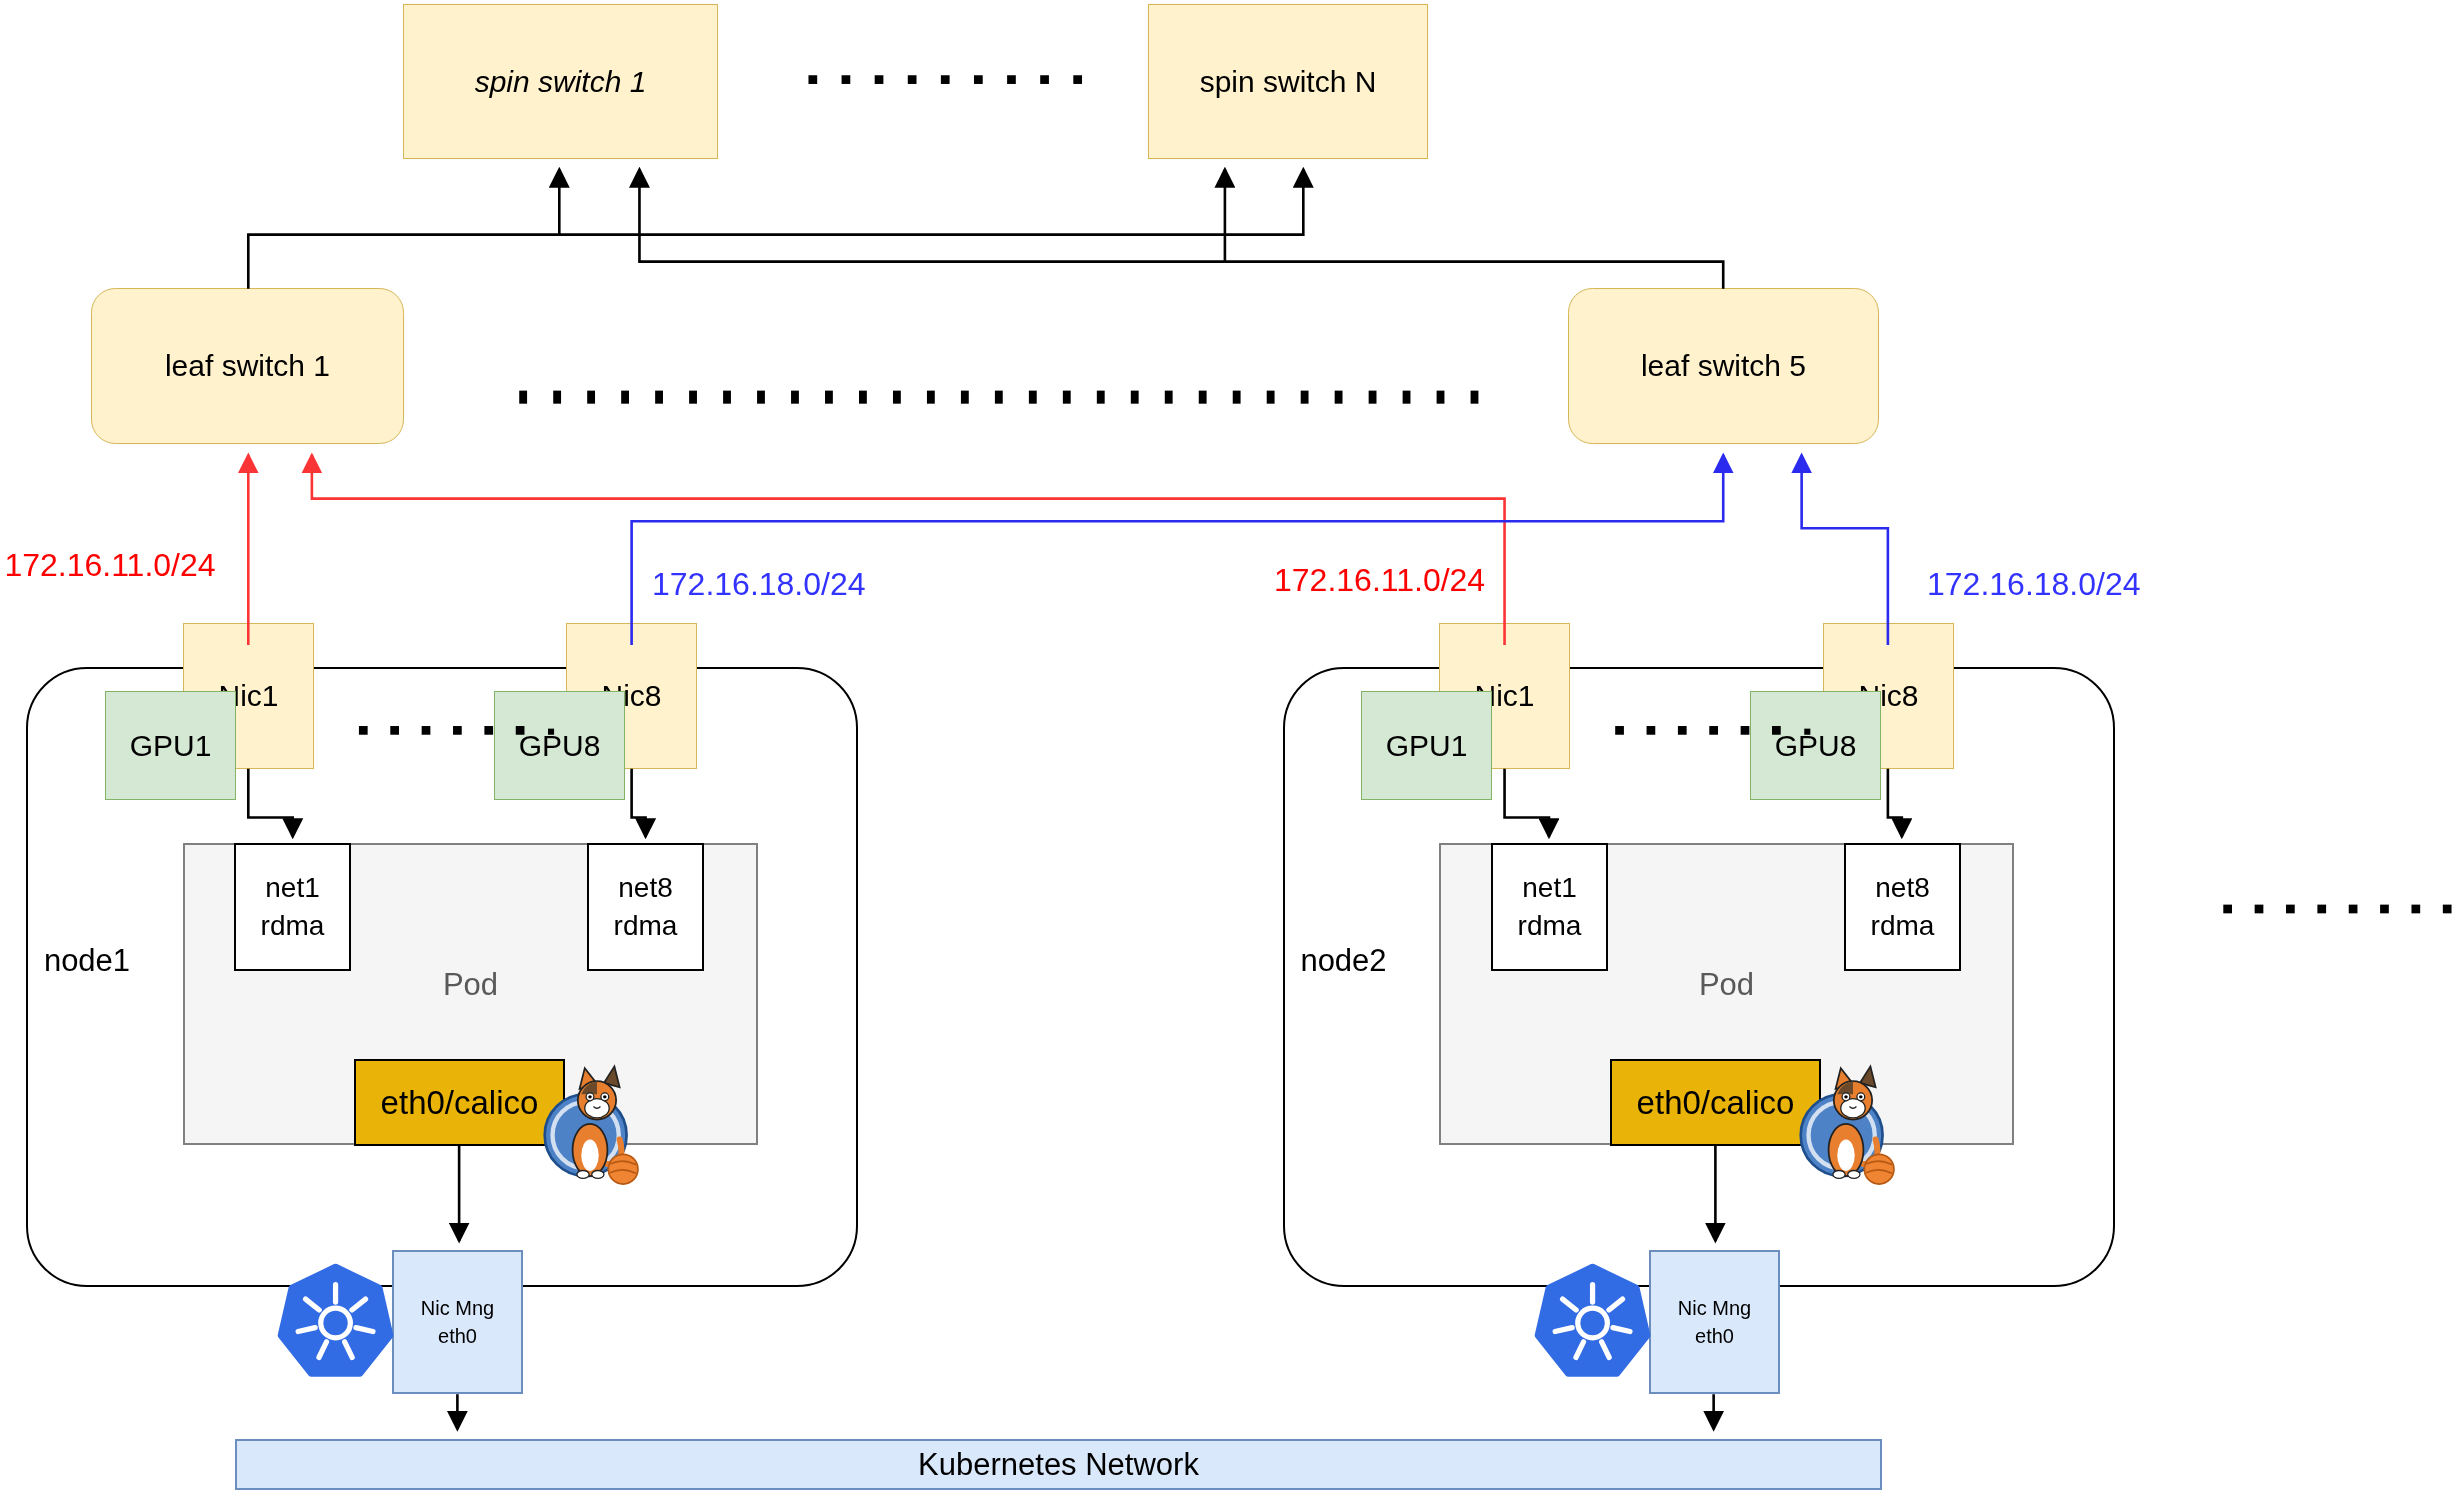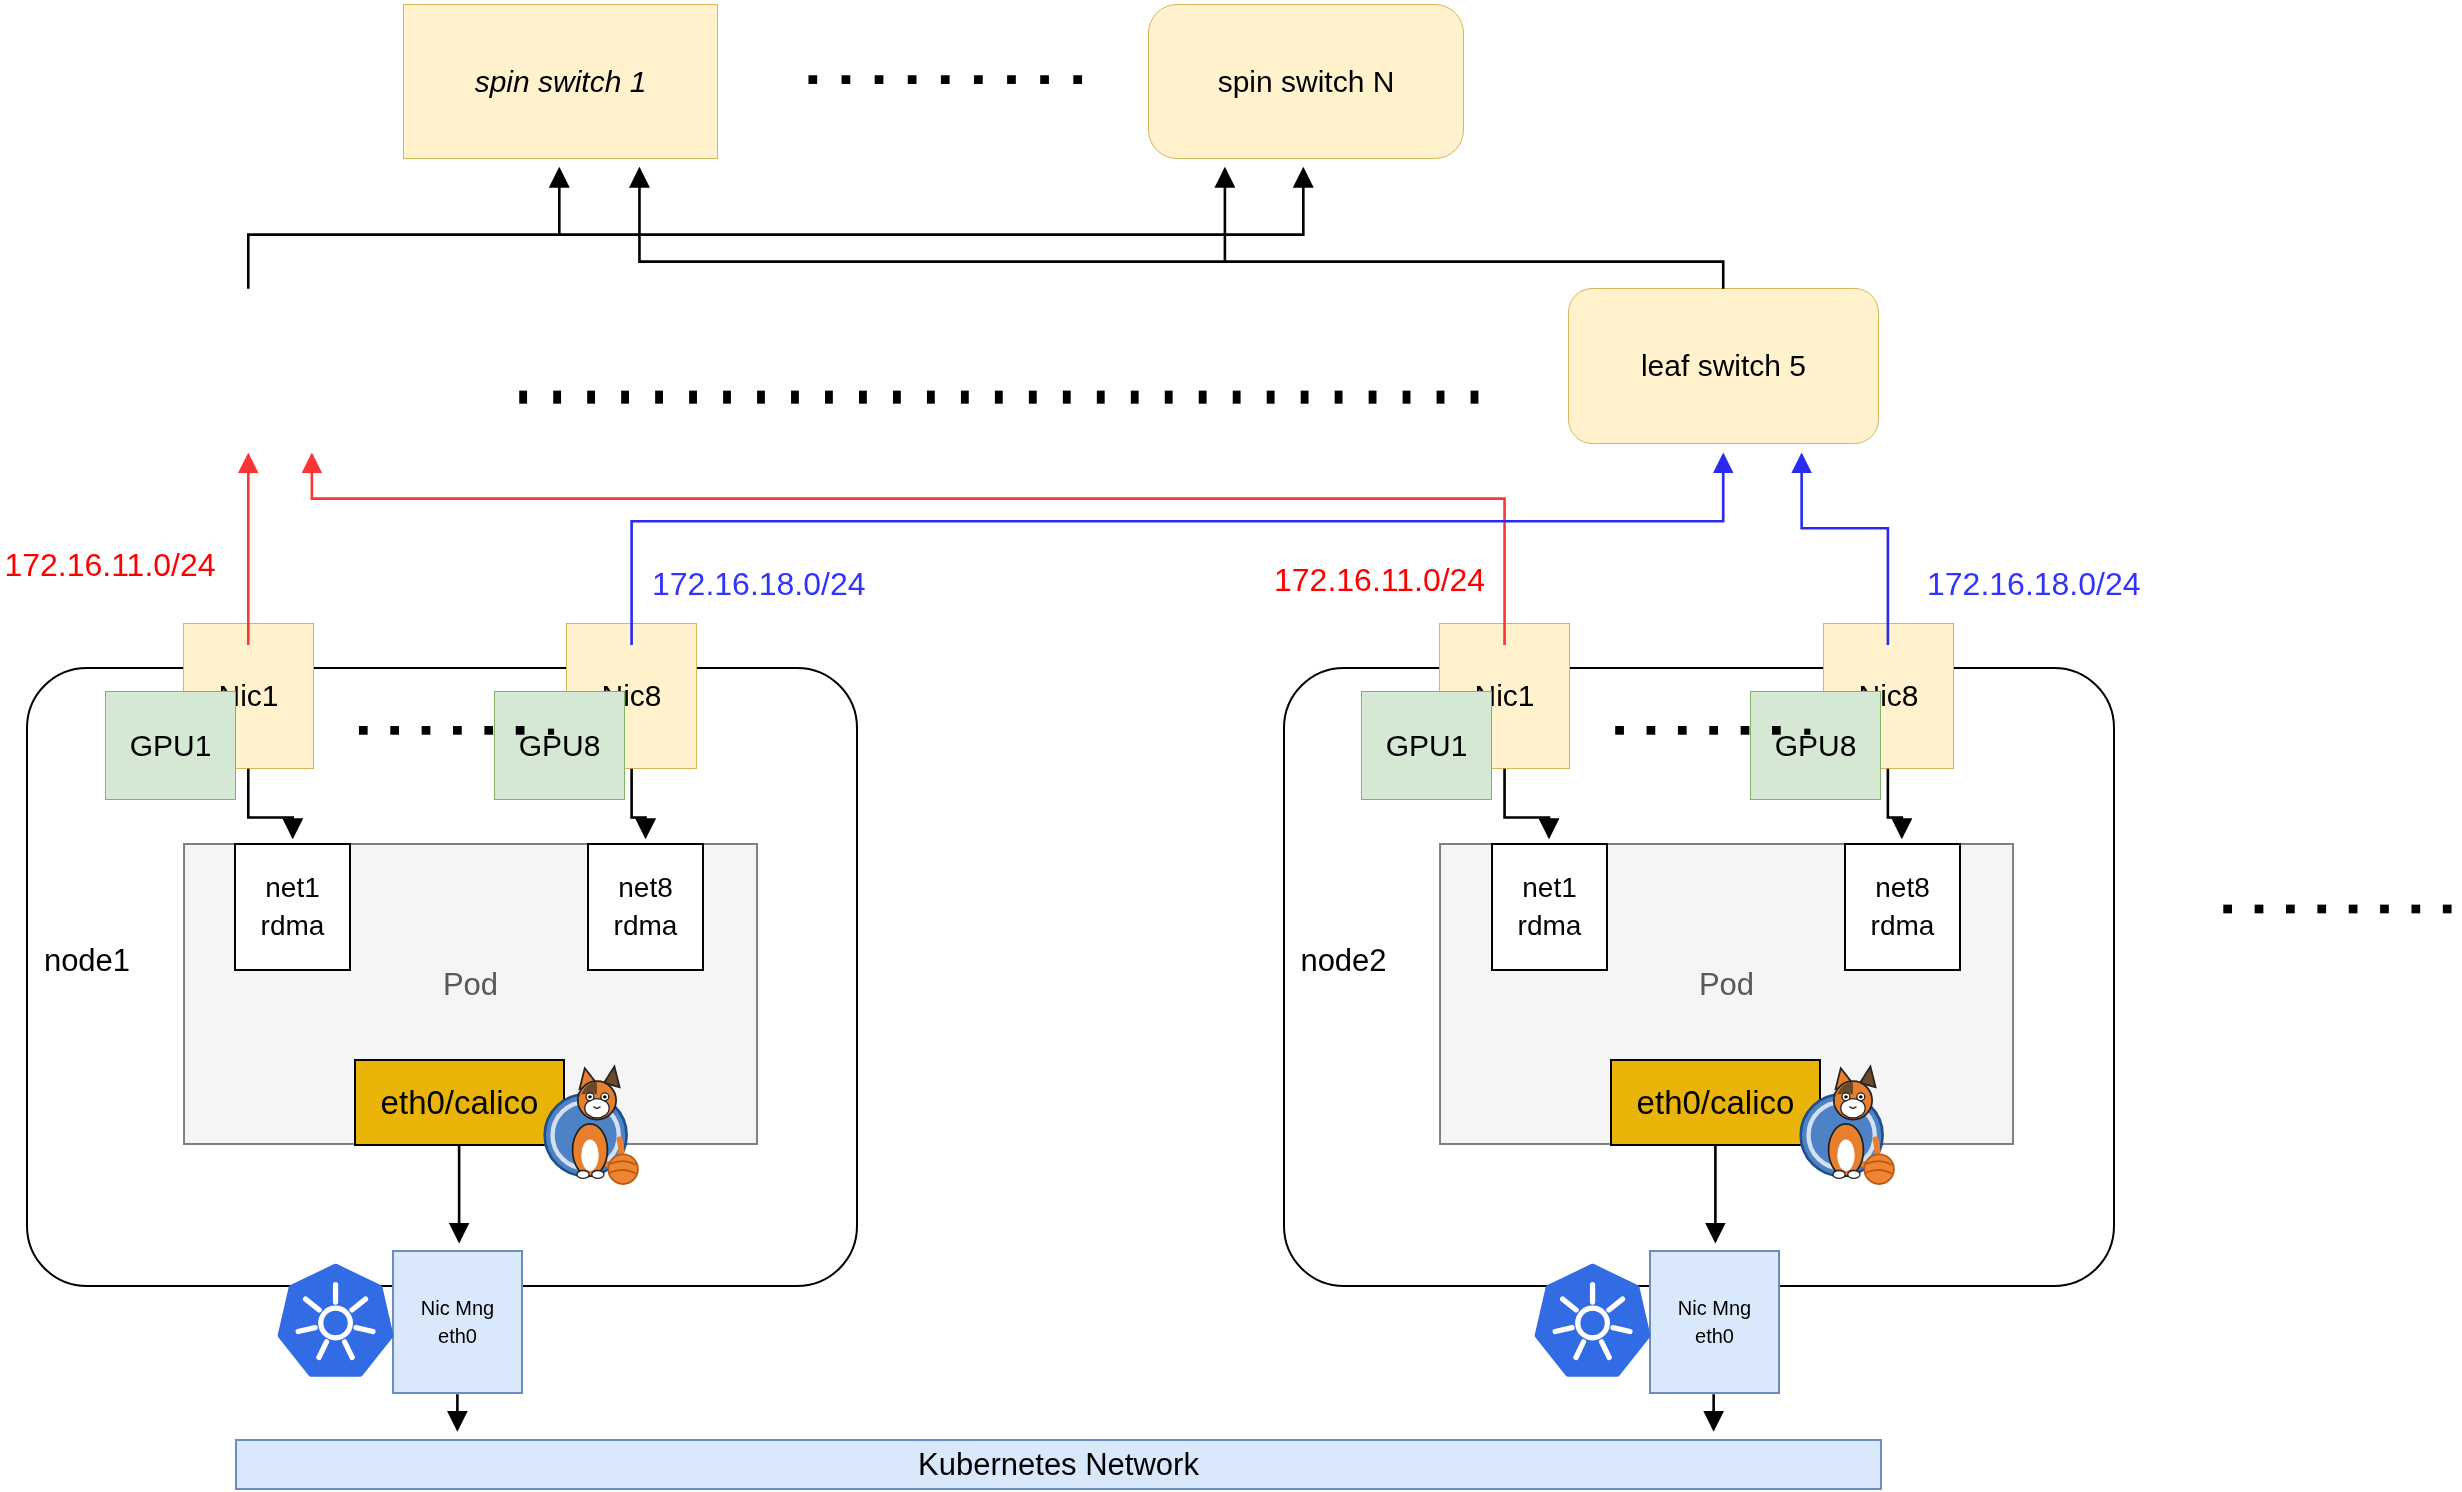"spin switch N" div.abs { border-radius: 29px -> none; width: 316px -> 280px }
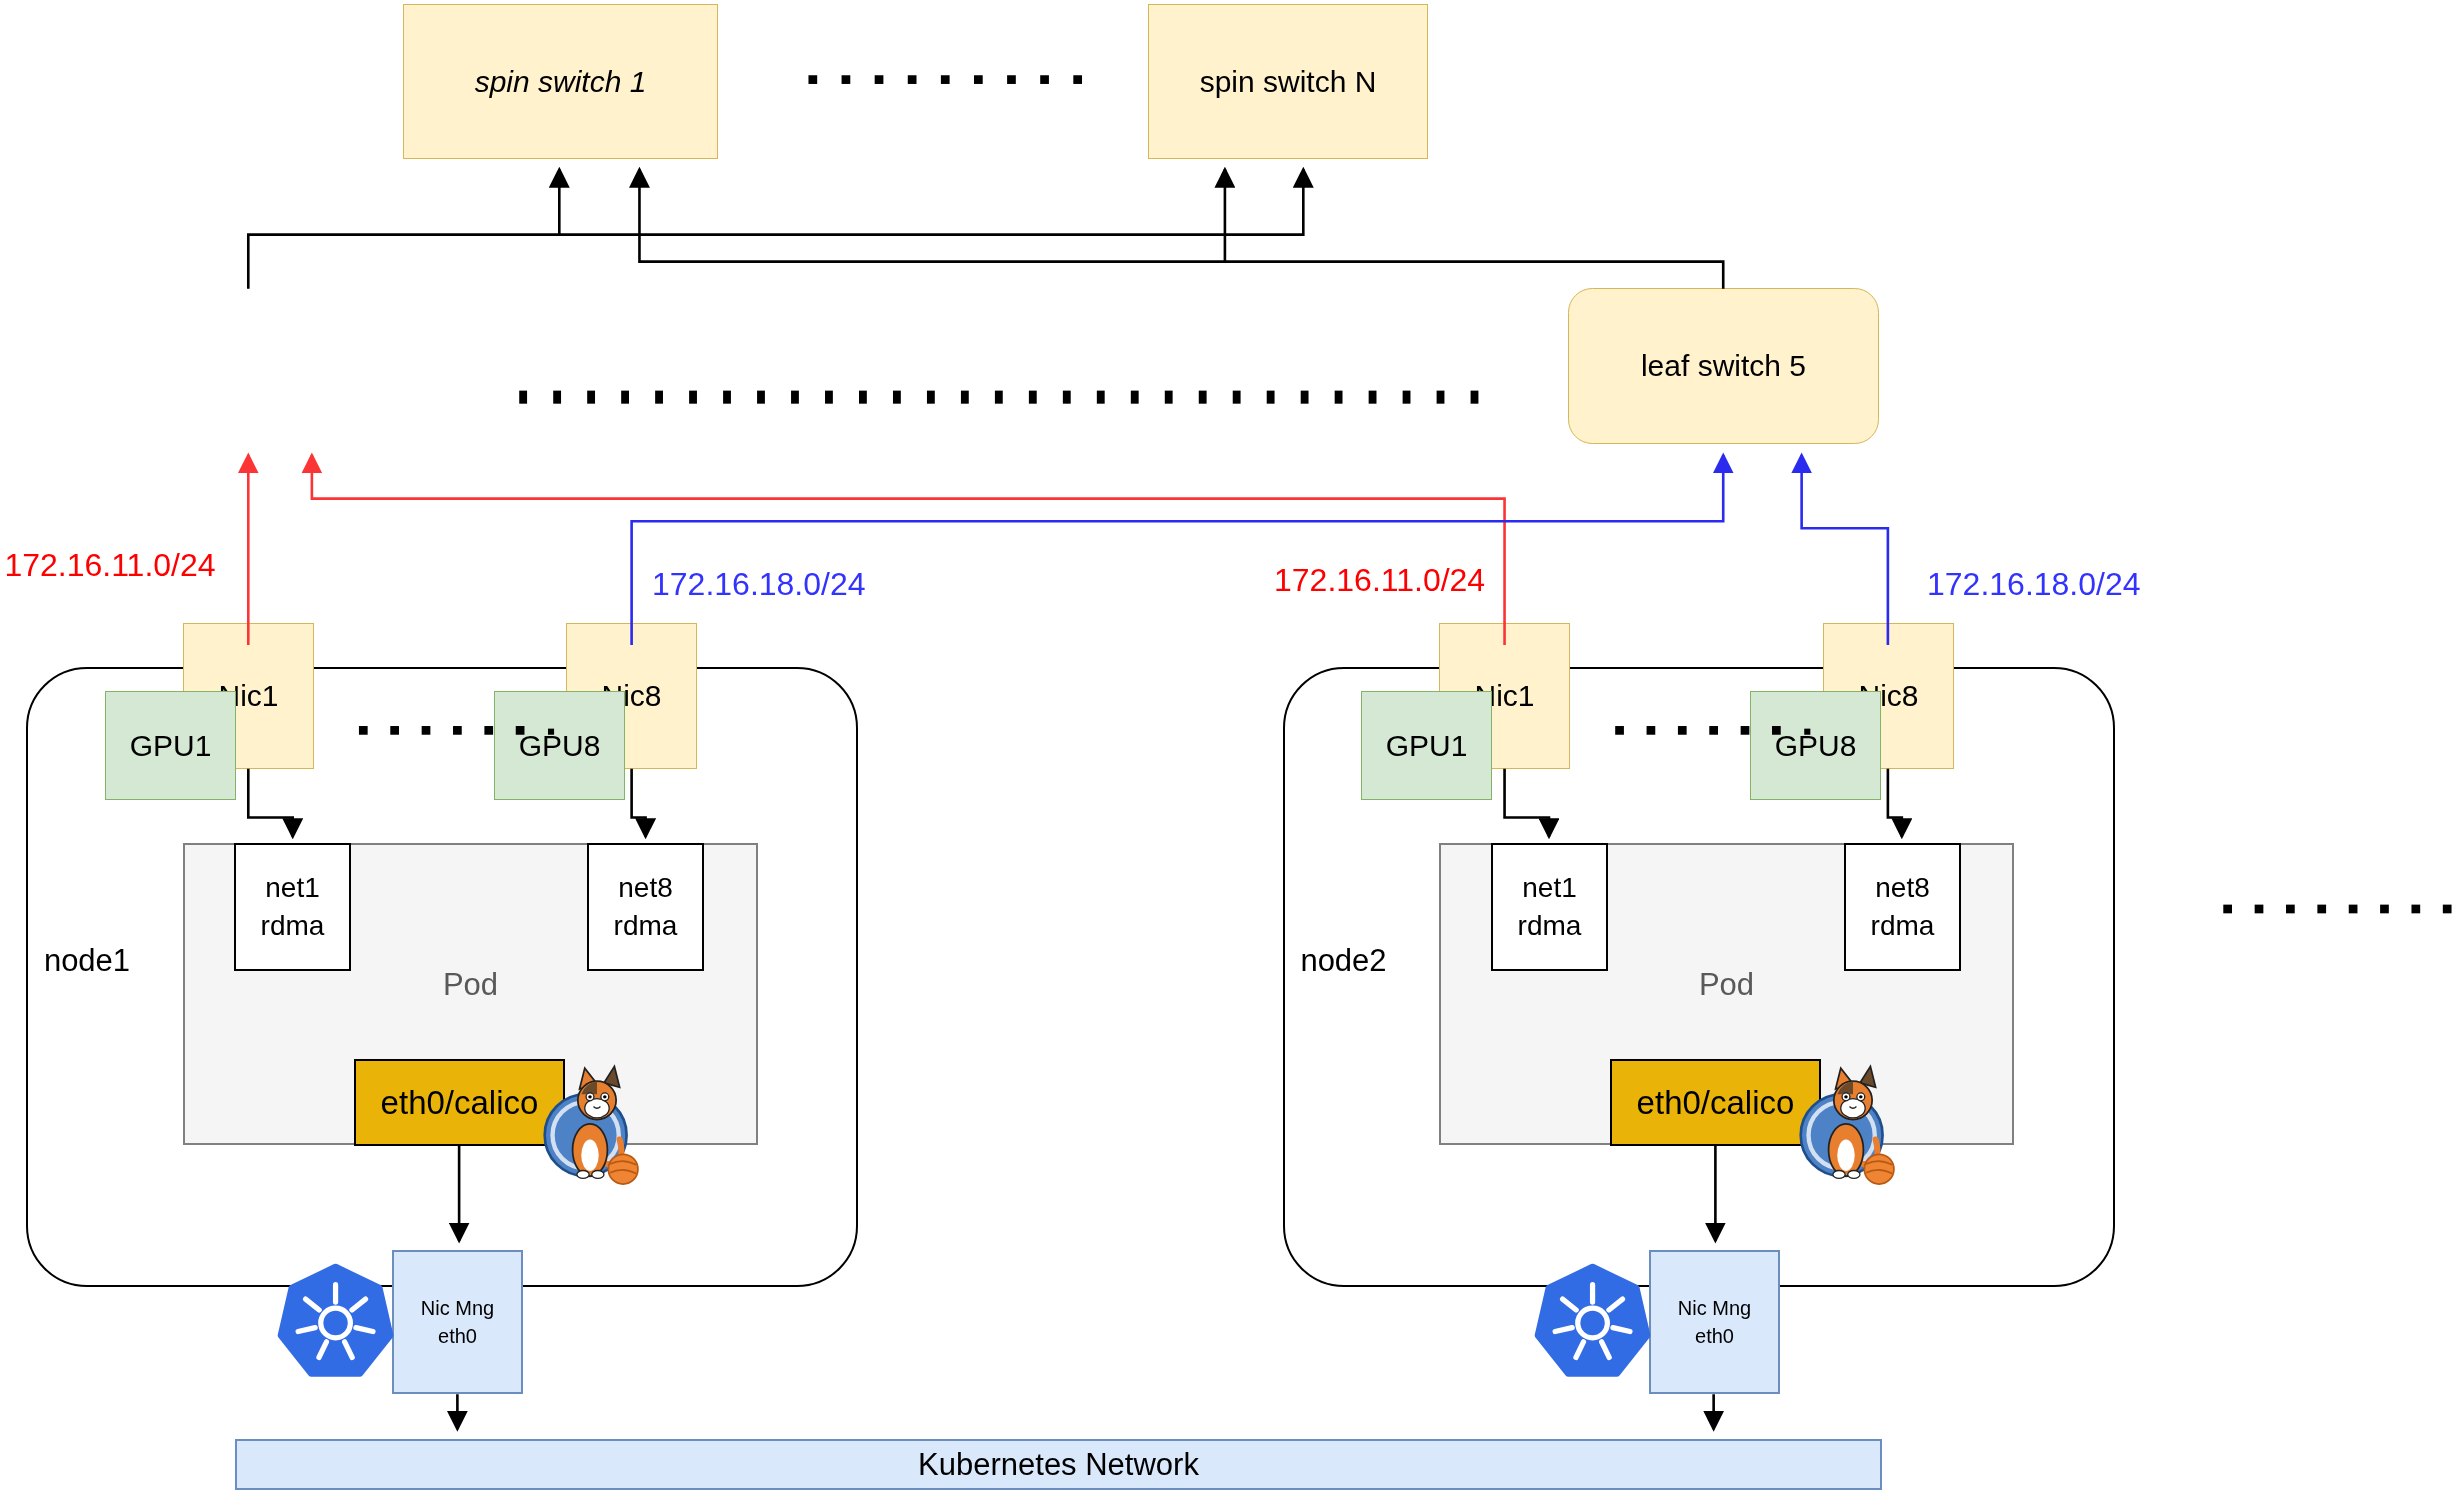"leaf switch 1" div.abs { html: none -> <div> <span>leaf switch 1</span> </div> }
